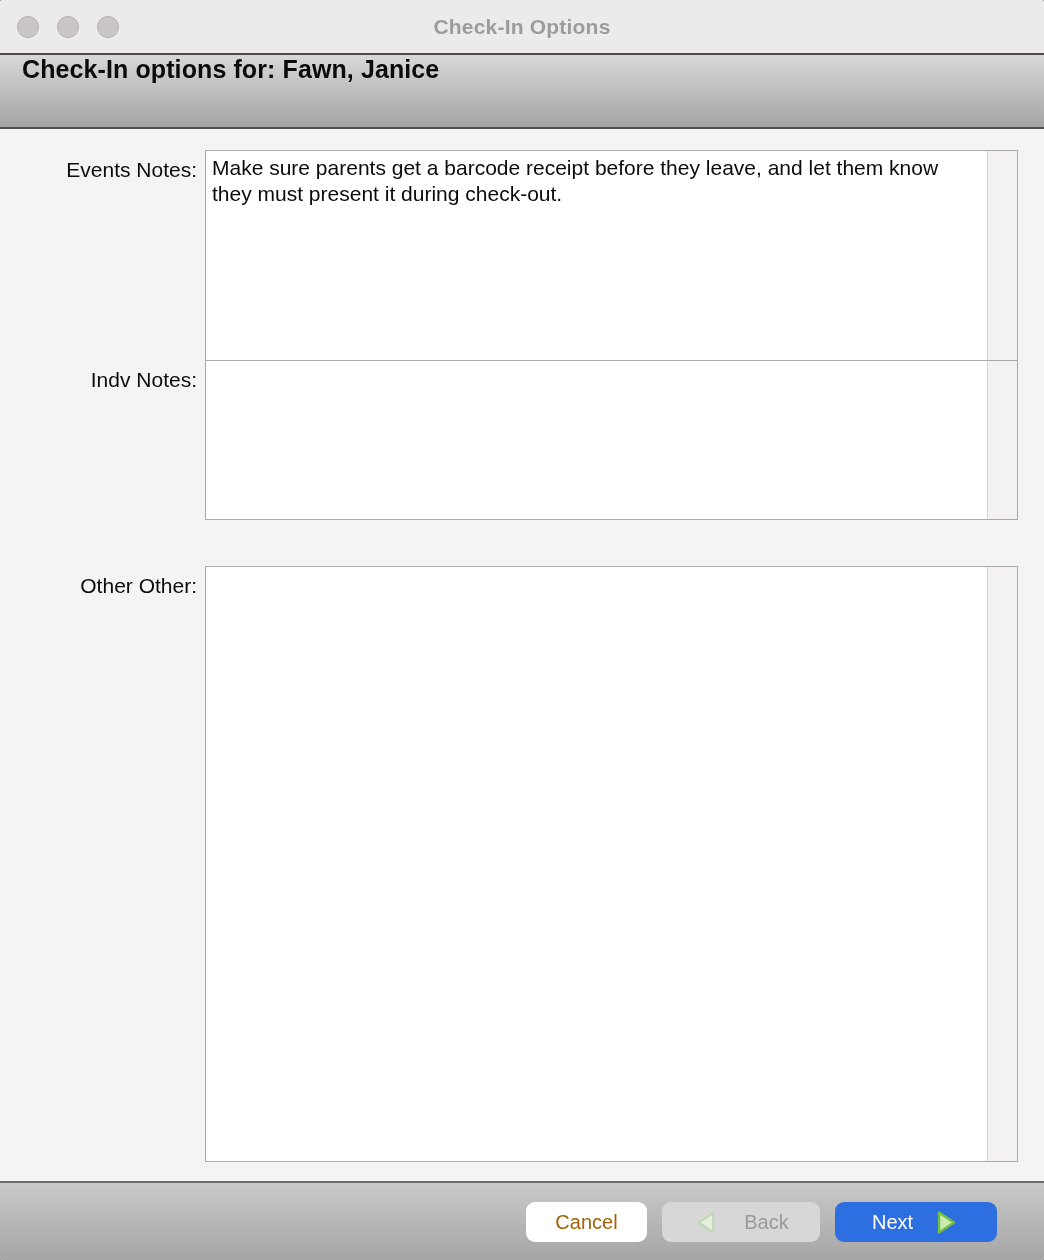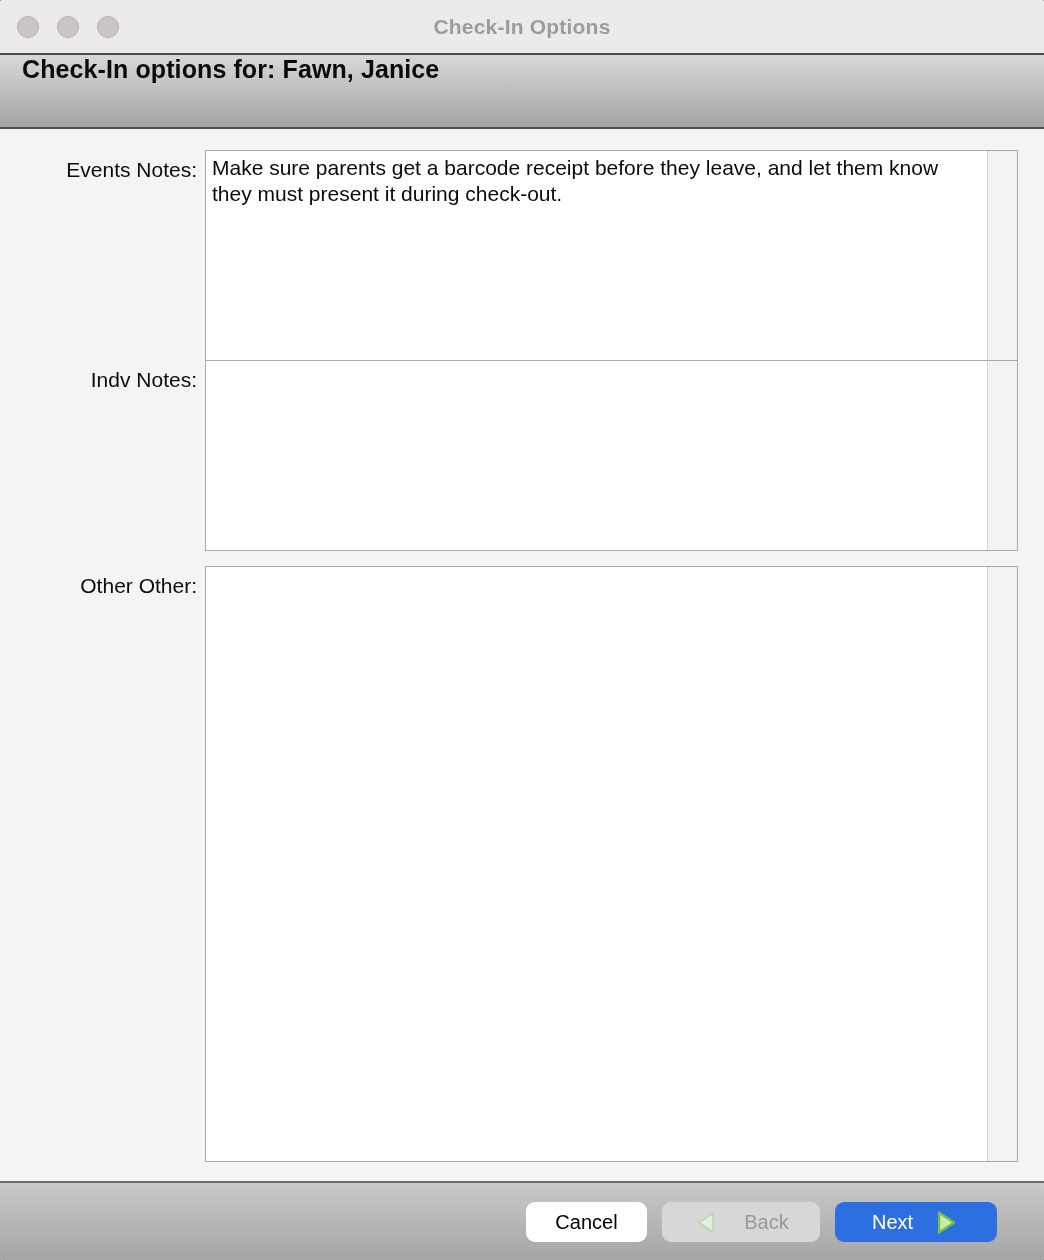"Indv Notes:" .row-indv { height: 191px -> 160px }
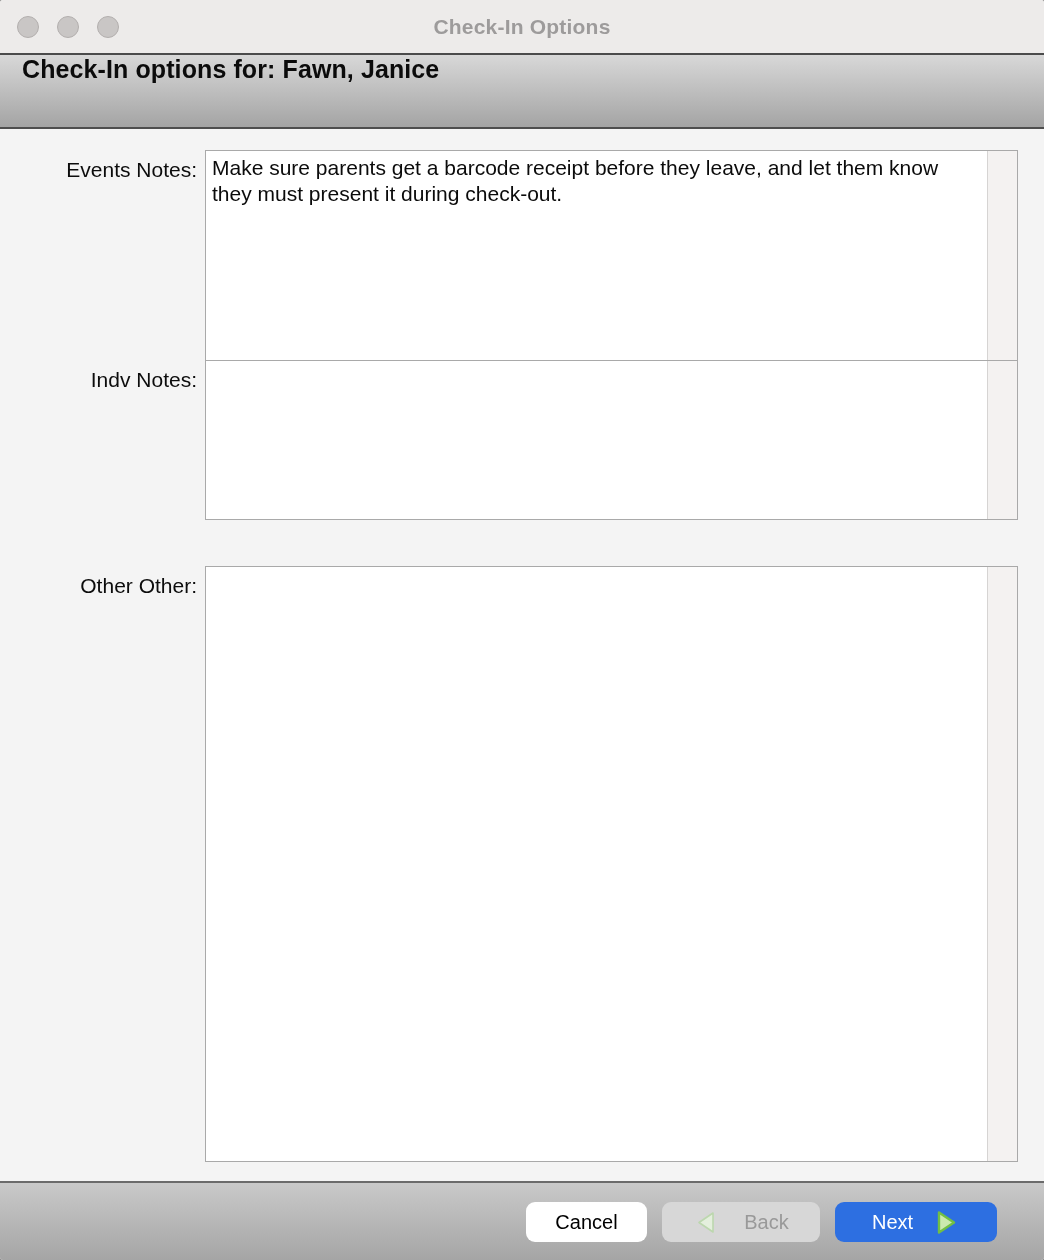"Cancel" .btn-cancel { color: #000000 -> #a16207 }
